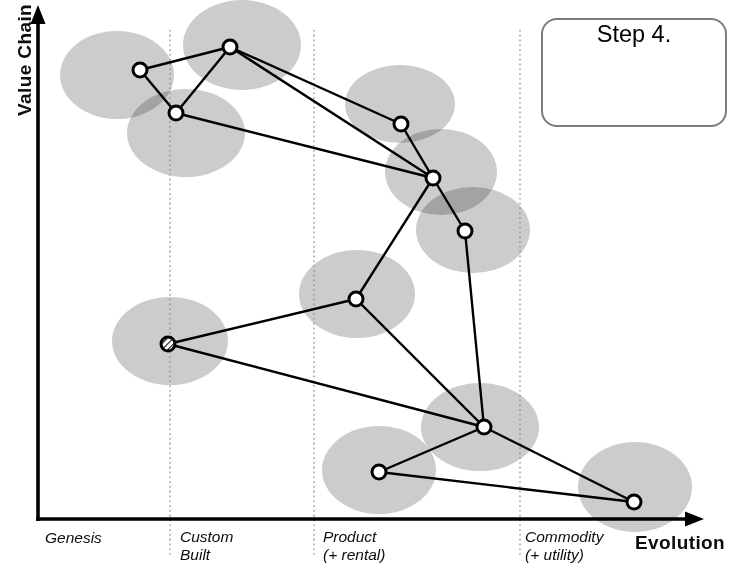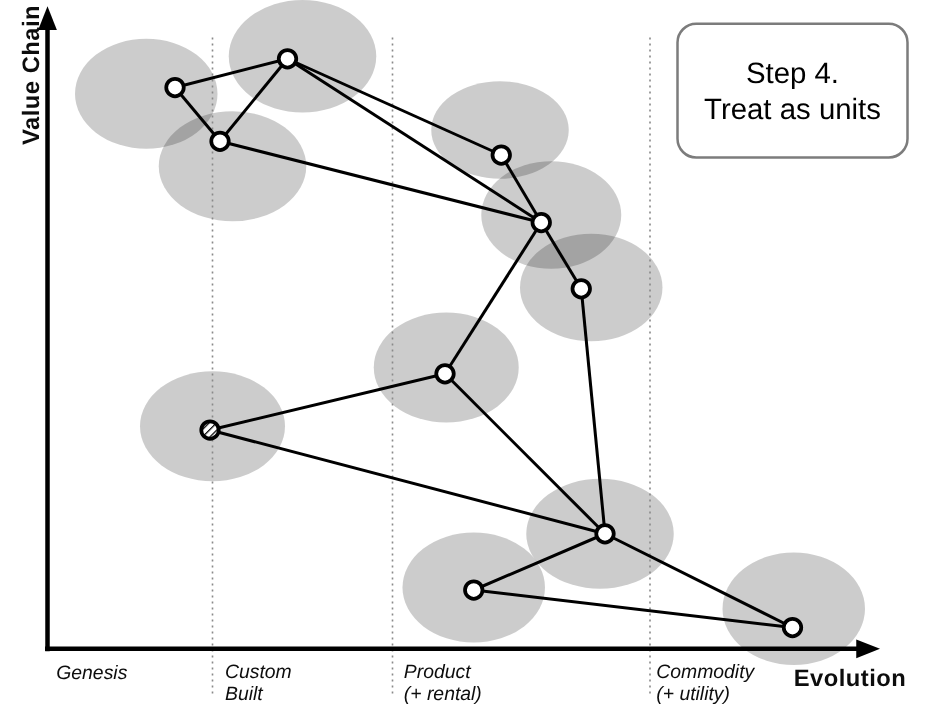"Step 4." .annotation-box { justify-content: center -> flex-start }
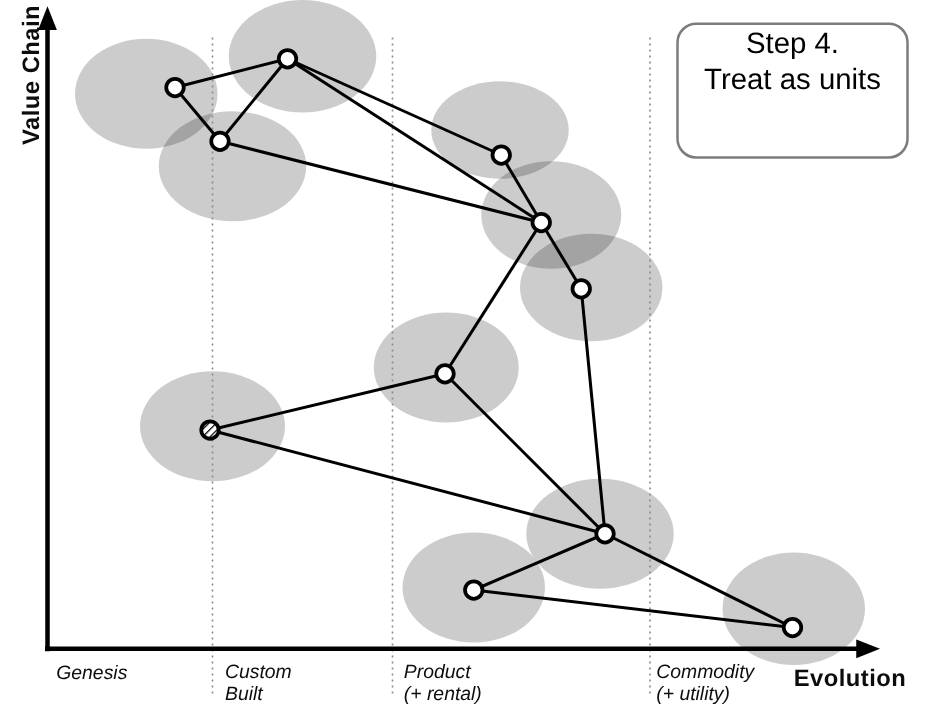"Treat as units" span { html: <span>Treat as units</span> -> none }
